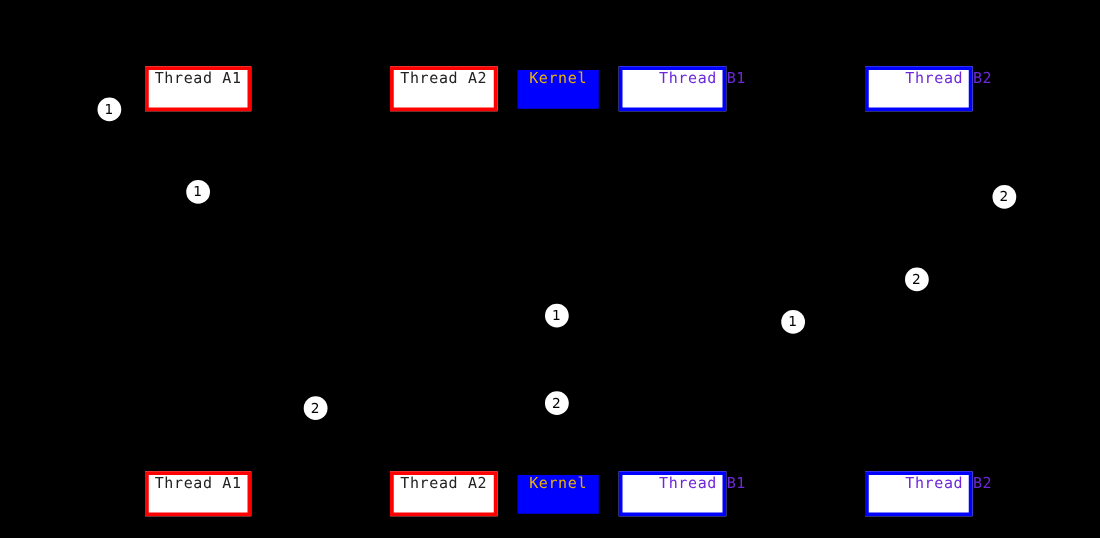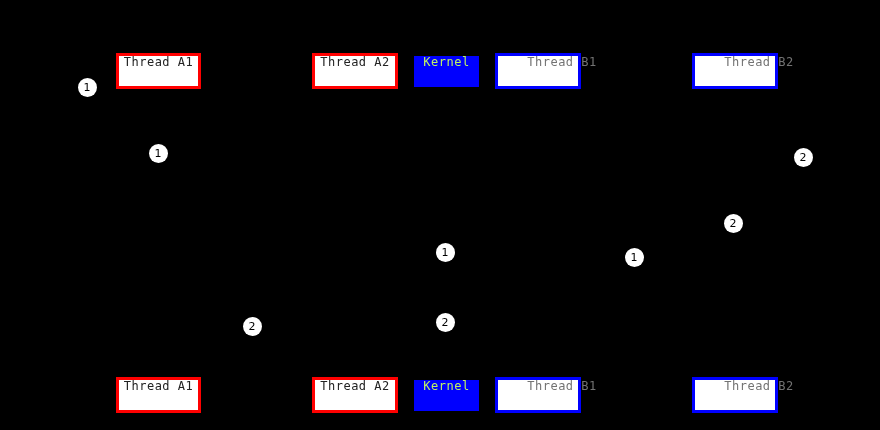"Kernel" .participant.solidblue { color: #bef264 -> #eab308 }
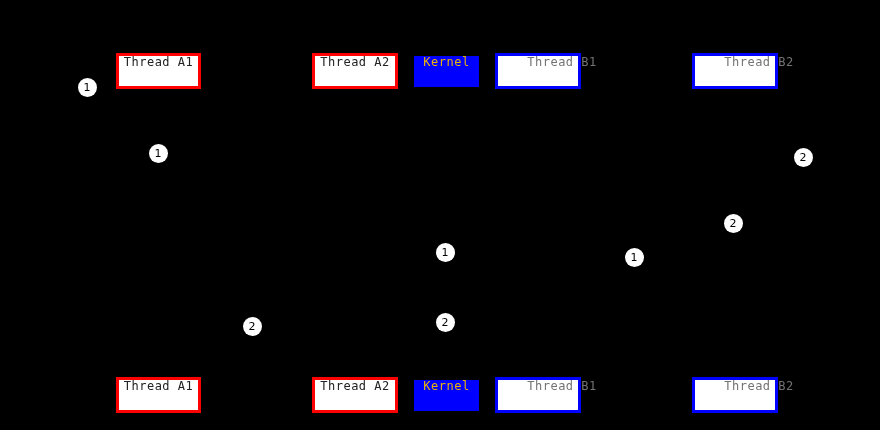"Thread B1" .participant.blue { color: #737373 -> #6d28d9 }
